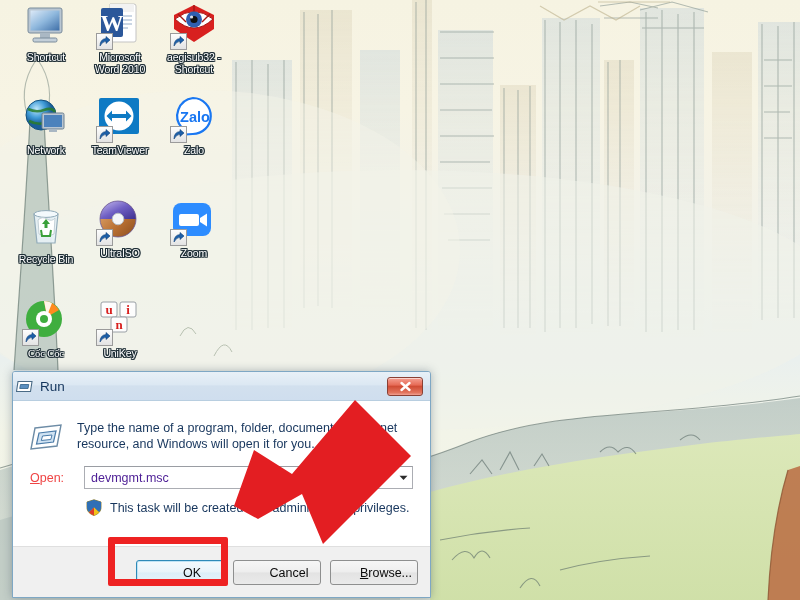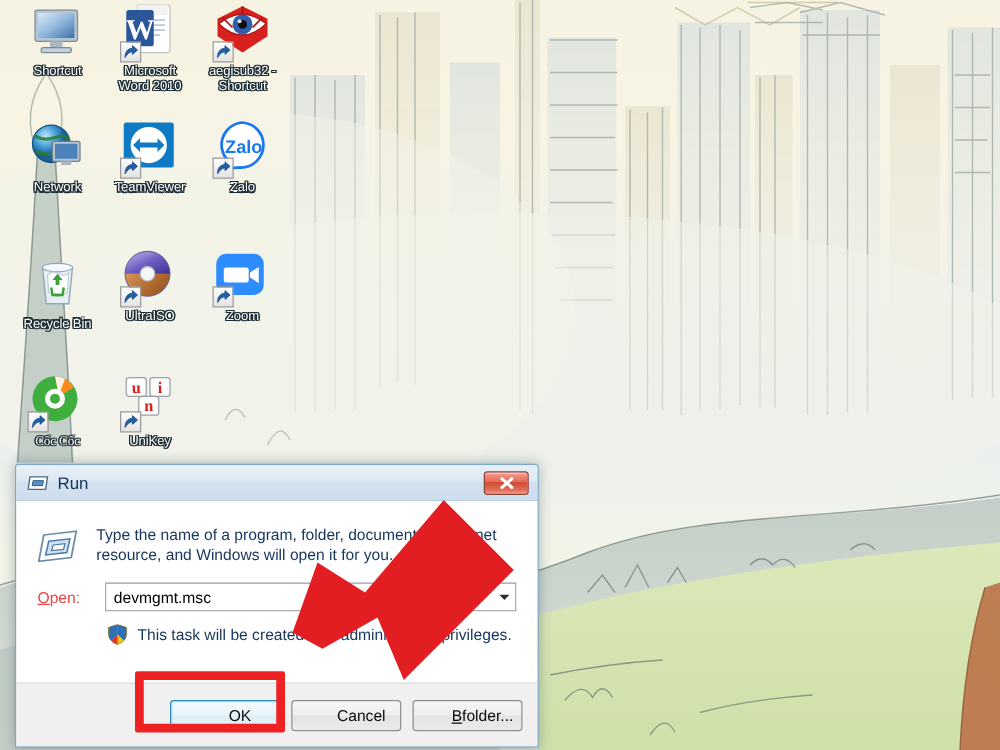"Run" #run-titlebar { padding: 0 4px 0 9px -> 0 4px 0 3px }
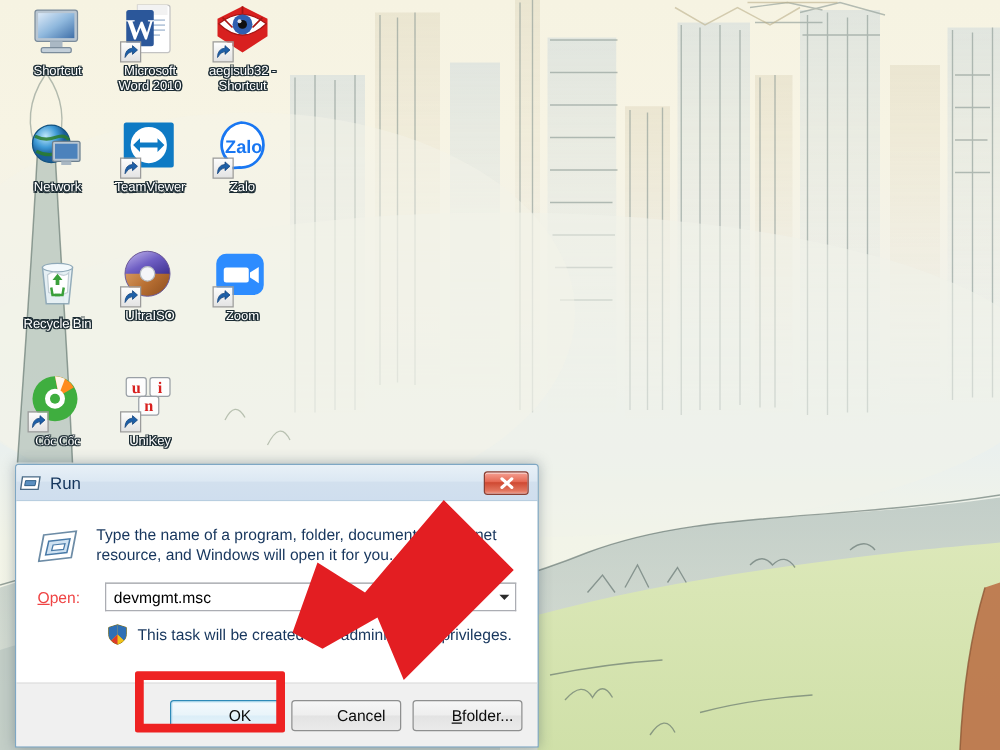"devmgmt.msc" #run-combo-value { color: #000000 -> #4c1d95 }
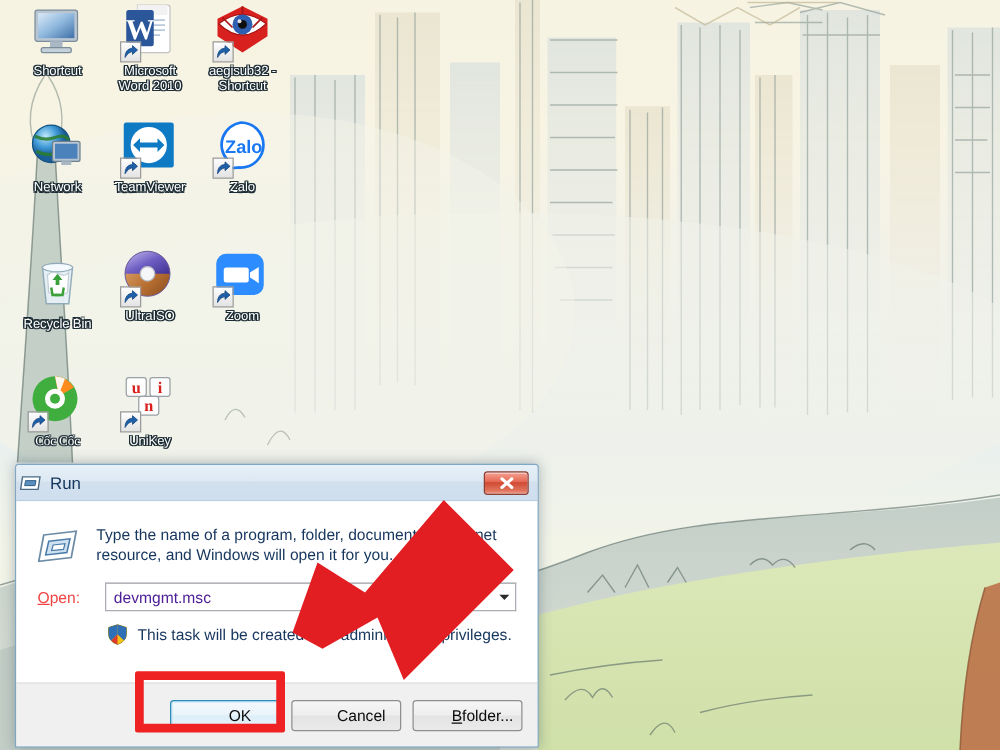"folder..." span { text: folder -> rowse }
